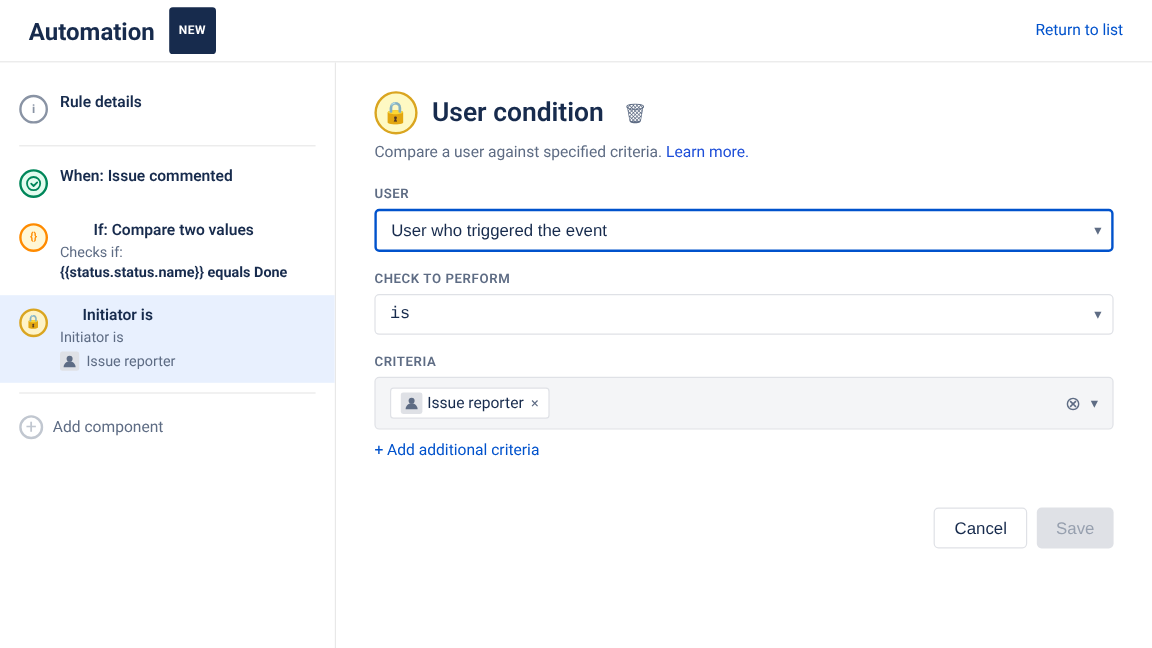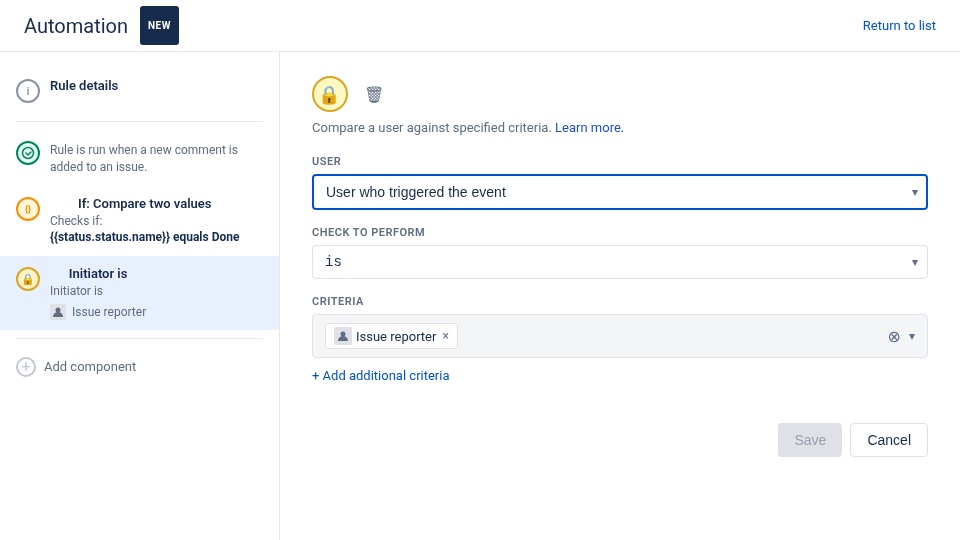"Automation" .header-title { font-weight: 400 -> 700 }
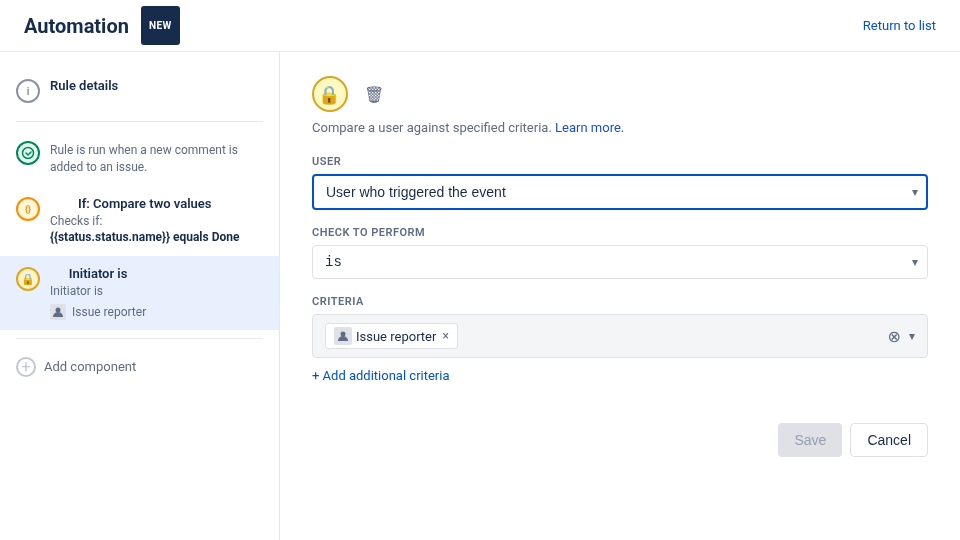"User condition" span.content-title { html: none -> <span>User condition</span> }
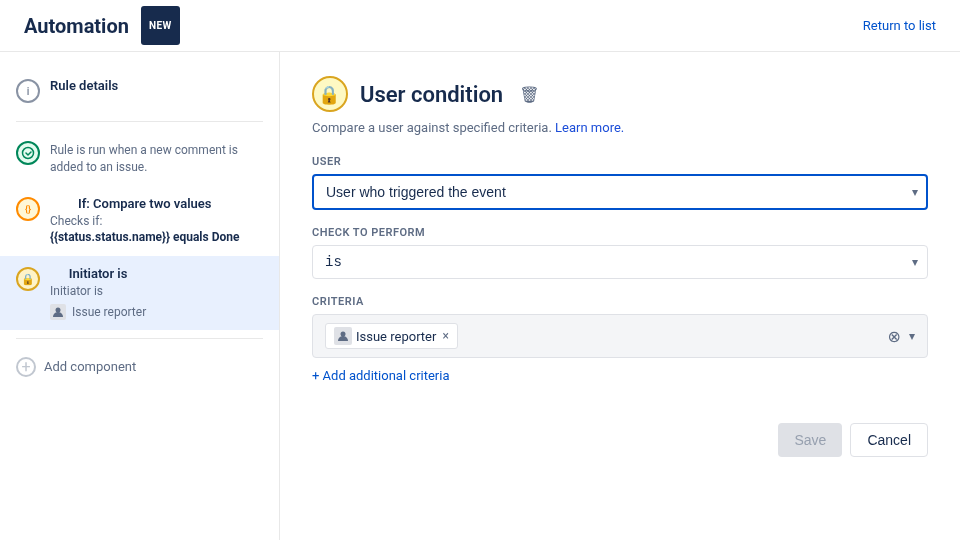"When: Issue commented" div.sidebar-item-title { html: none -> <div>When: Issue commented</div> }
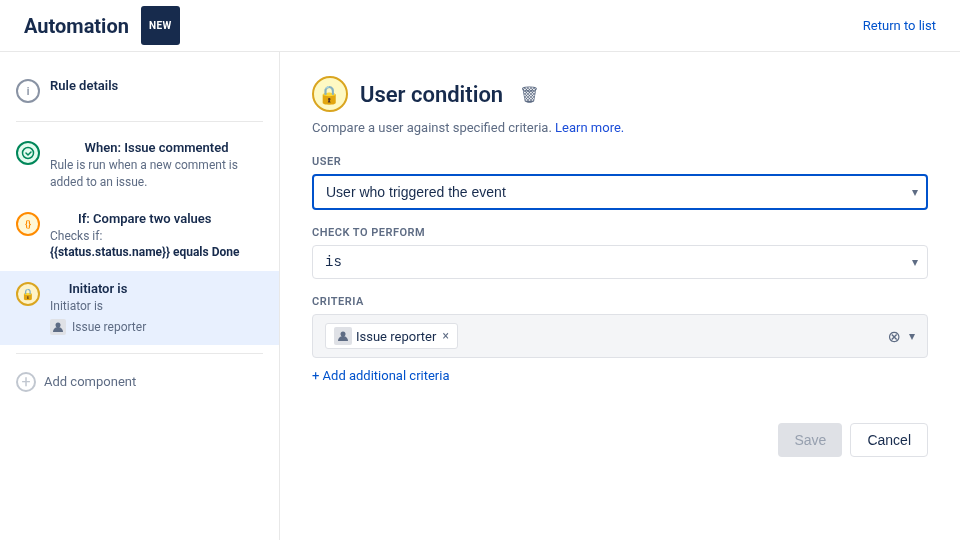"Rule is run when a" div.sidebar-item-desc { html: <div>Rule is run when a new comment is added to an issue.</div> -> none }
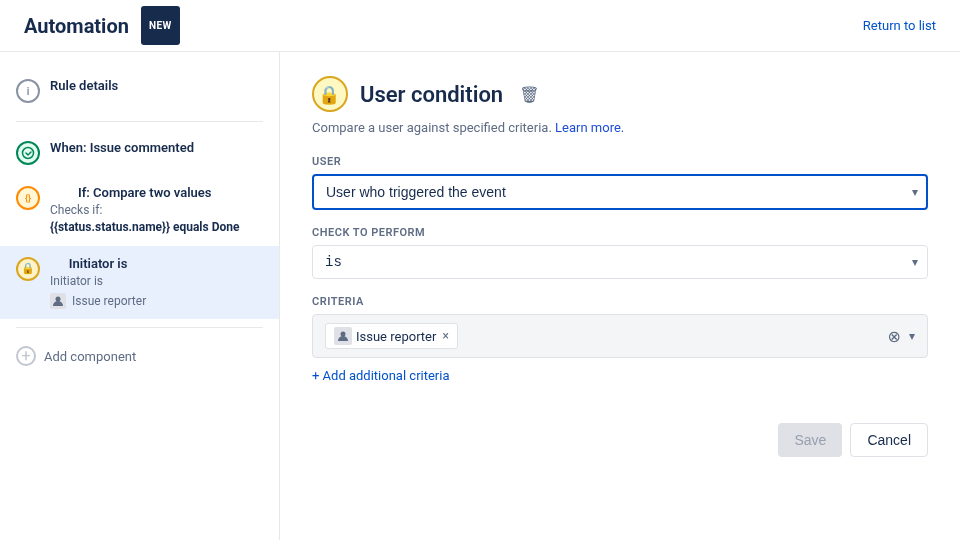"Save" button.btn { order: before "Cancel" -> after "Cancel" }
